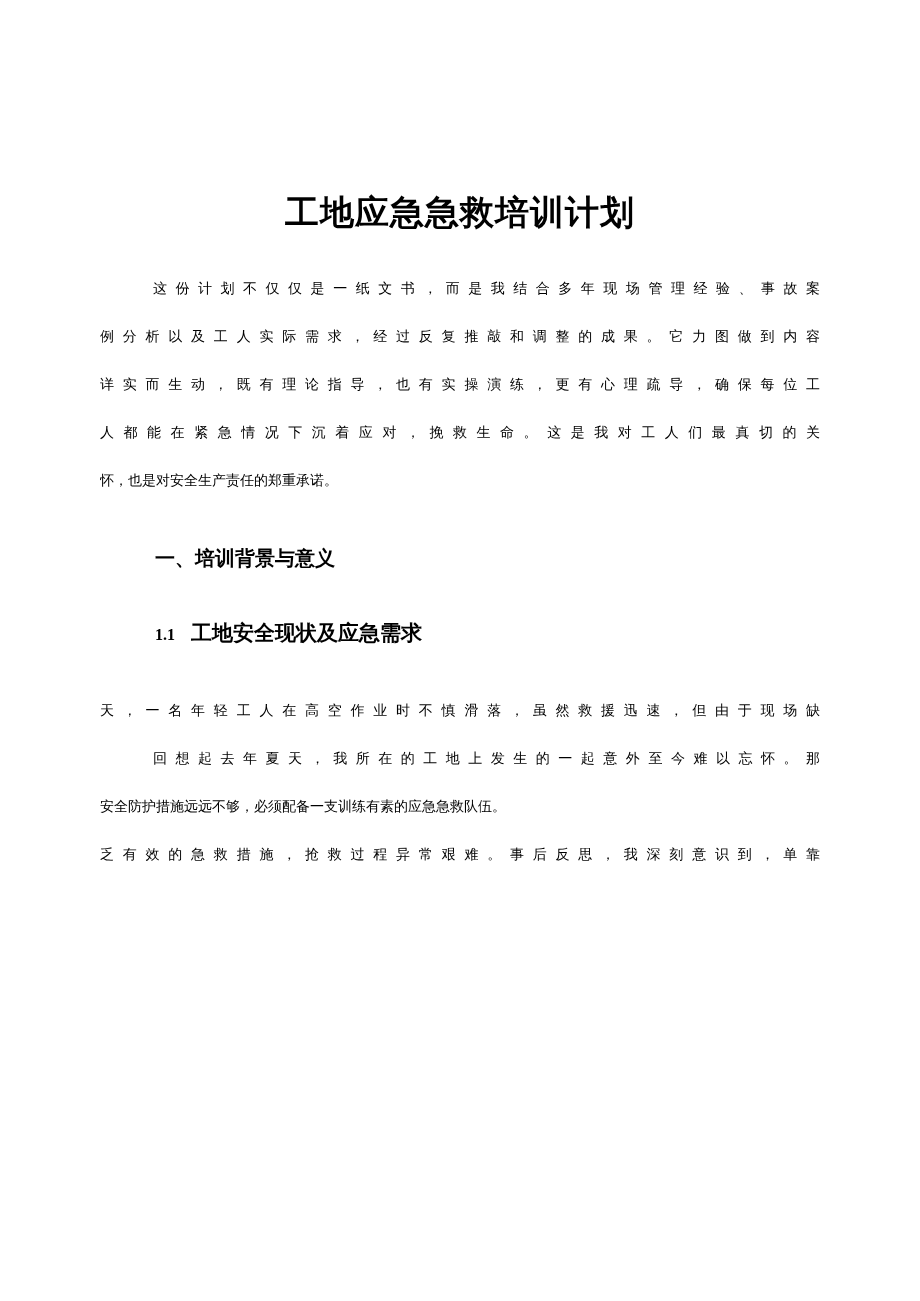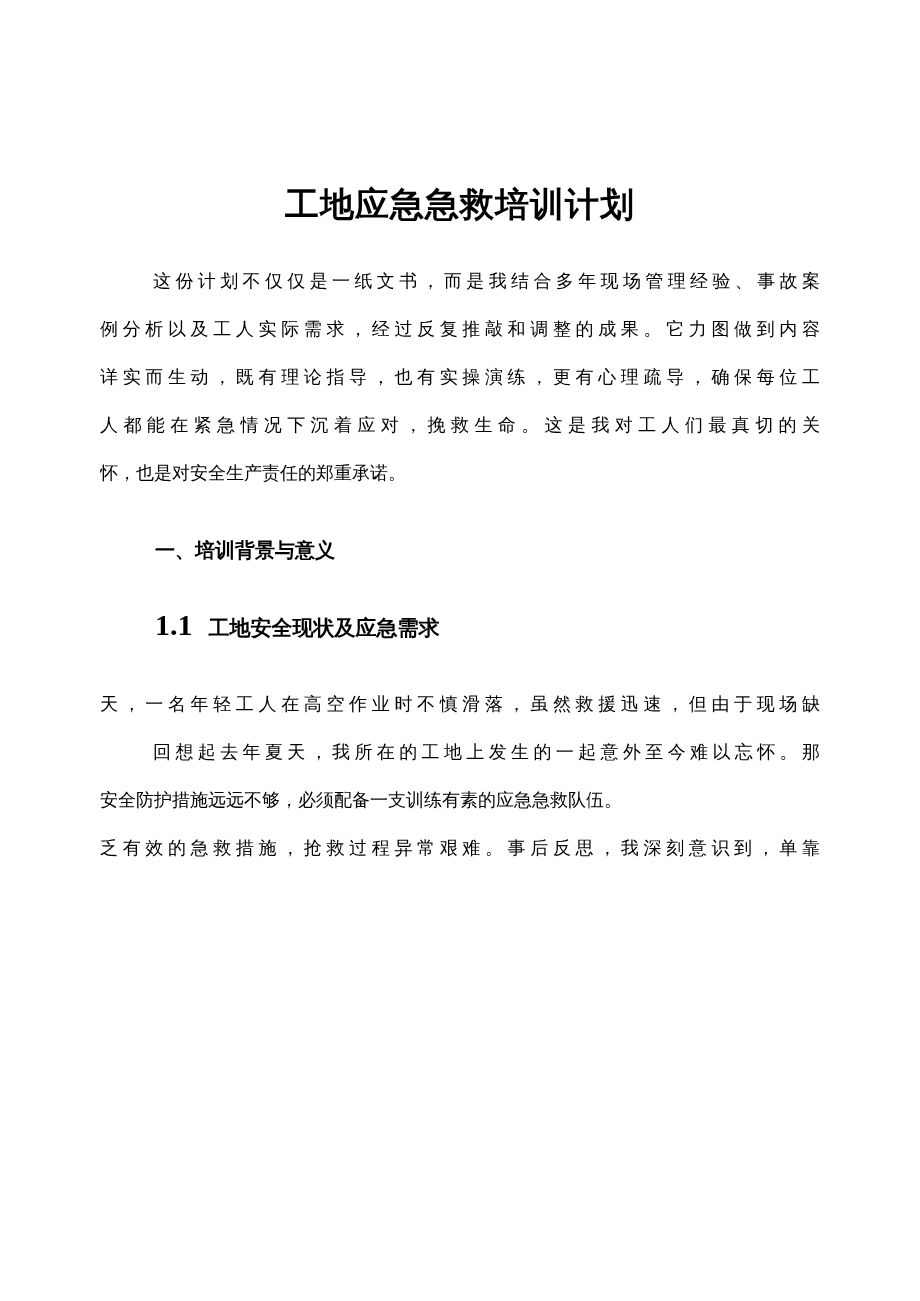"工地应急急救培训计划" .page { padding: 4px 100px -> 12px 100px }
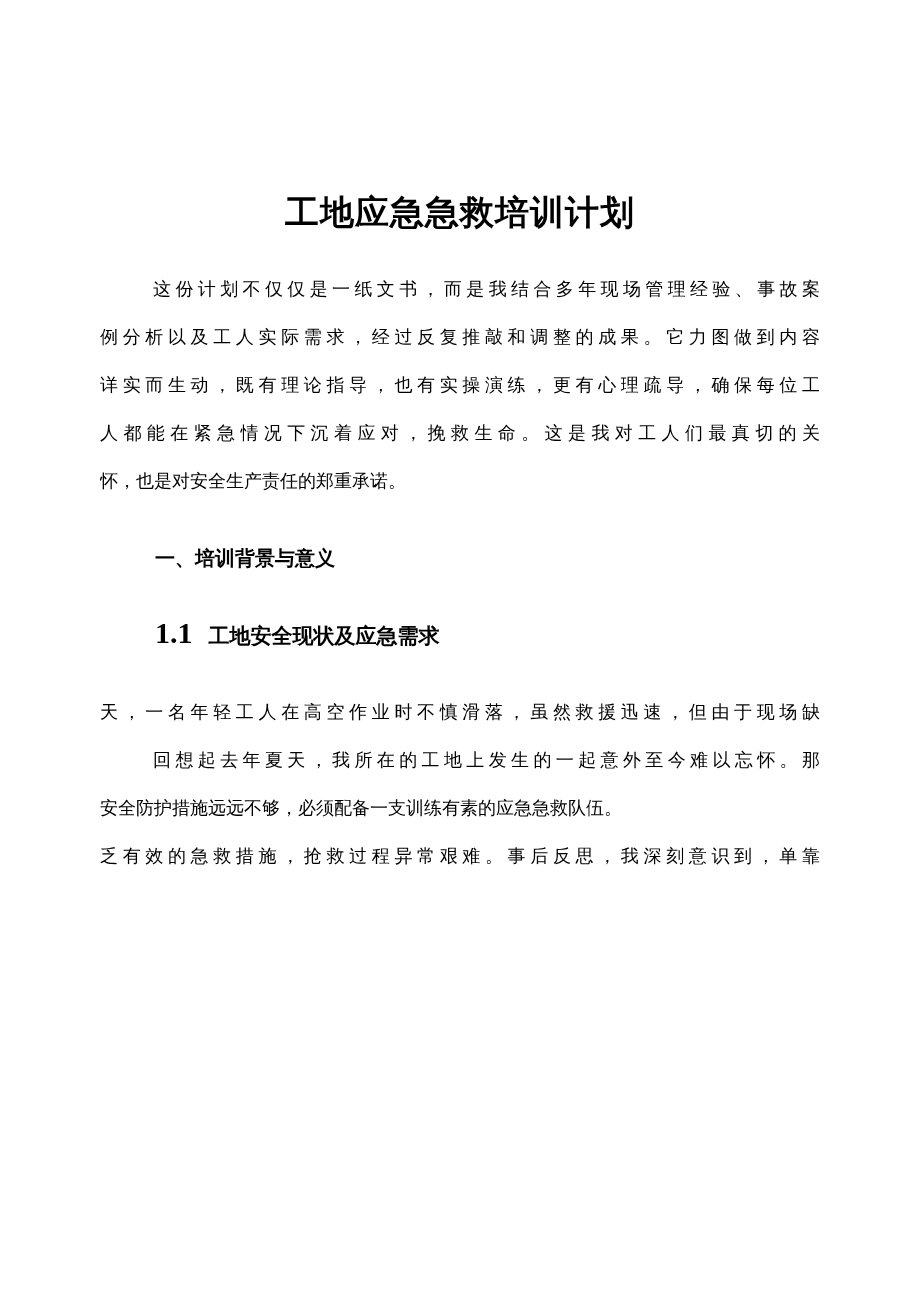"这份计划不仅仅是一纸文书，而是我结合多年现场管理经验、事故案" .para .line { font-size: 18px -> 14px }
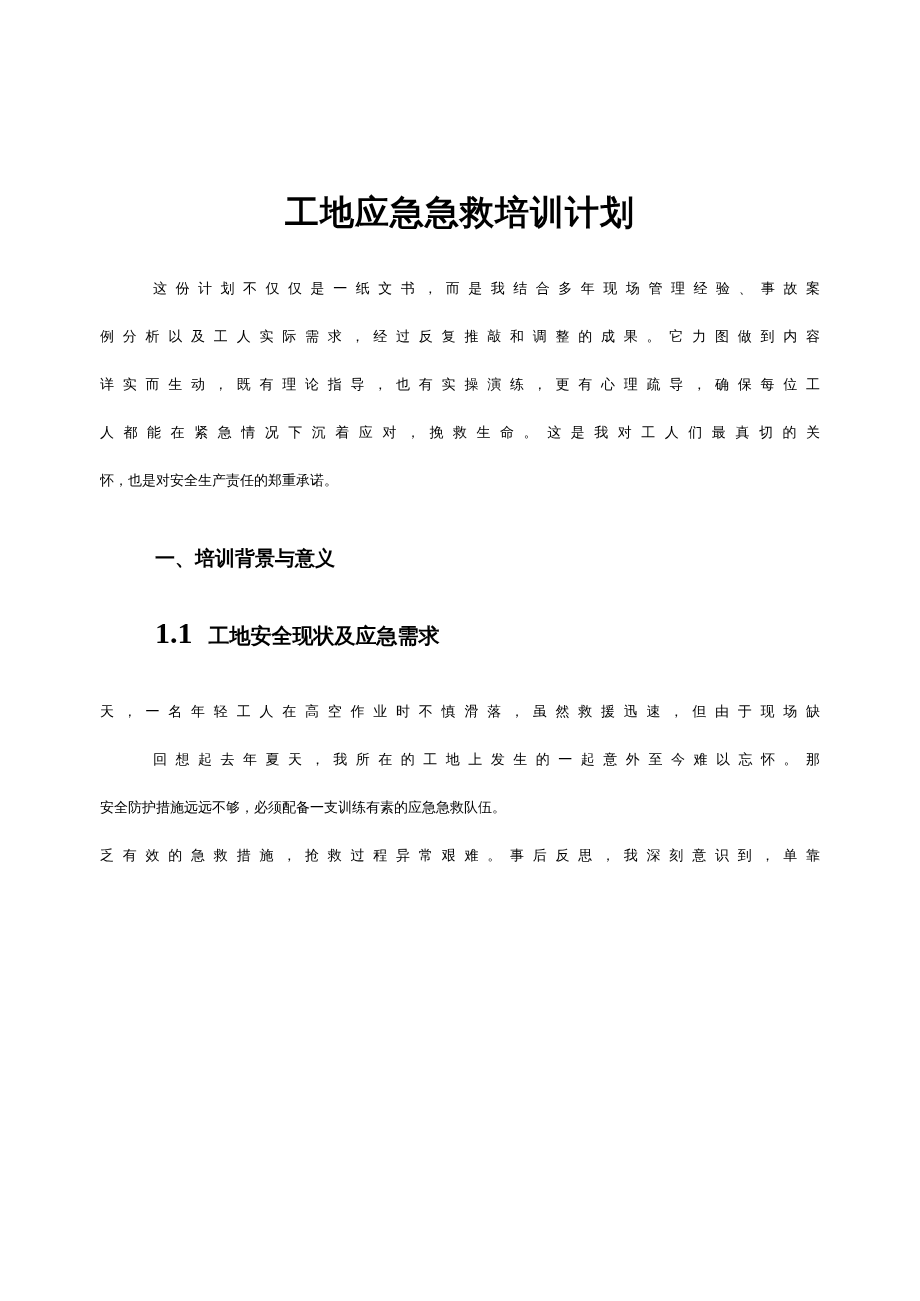"1.1" .subsection-heading .sub-number { font-size: 30px -> 16px }
